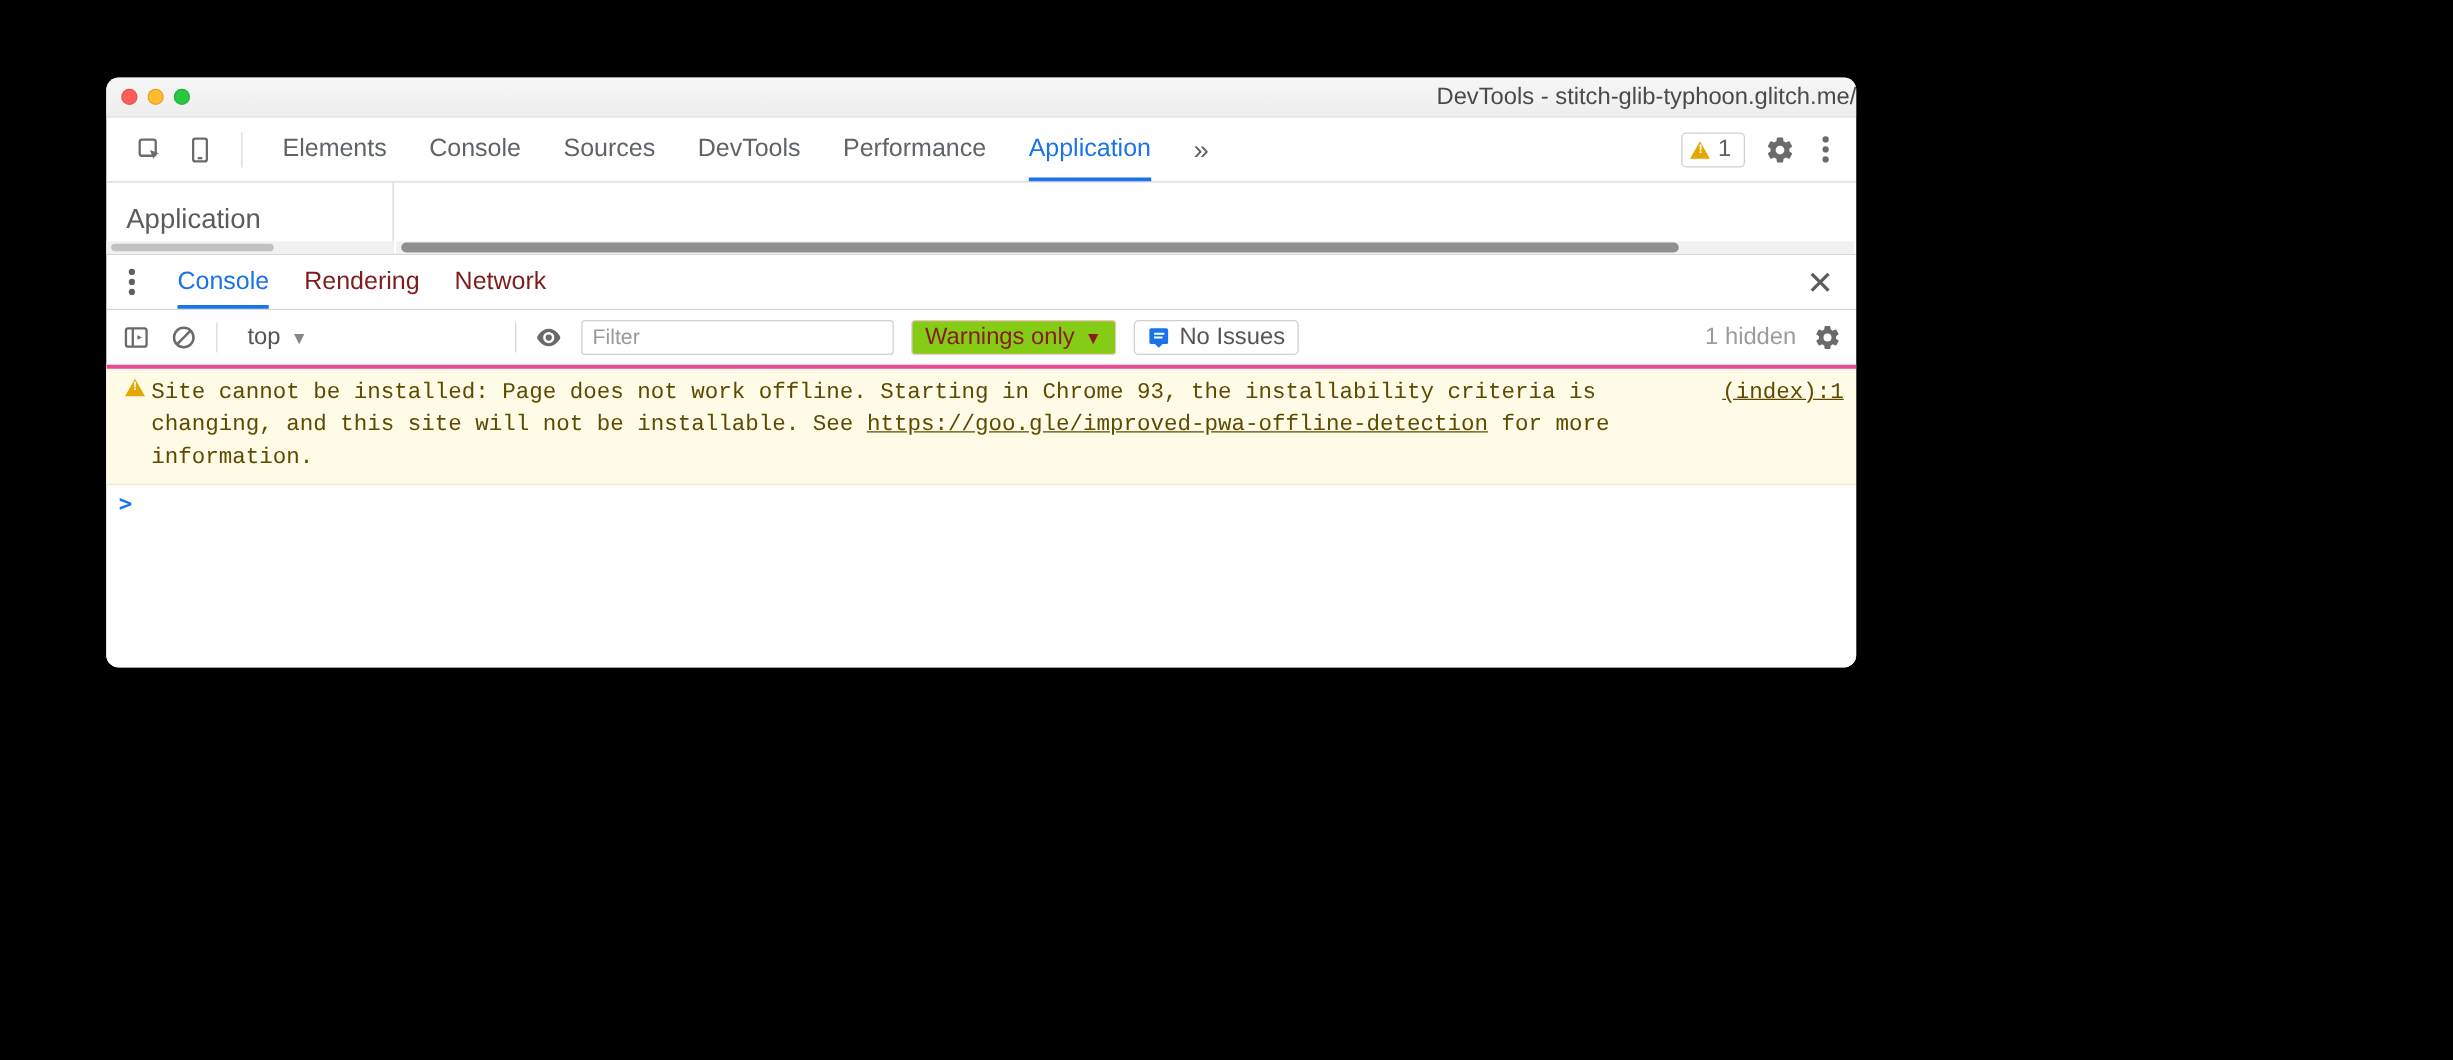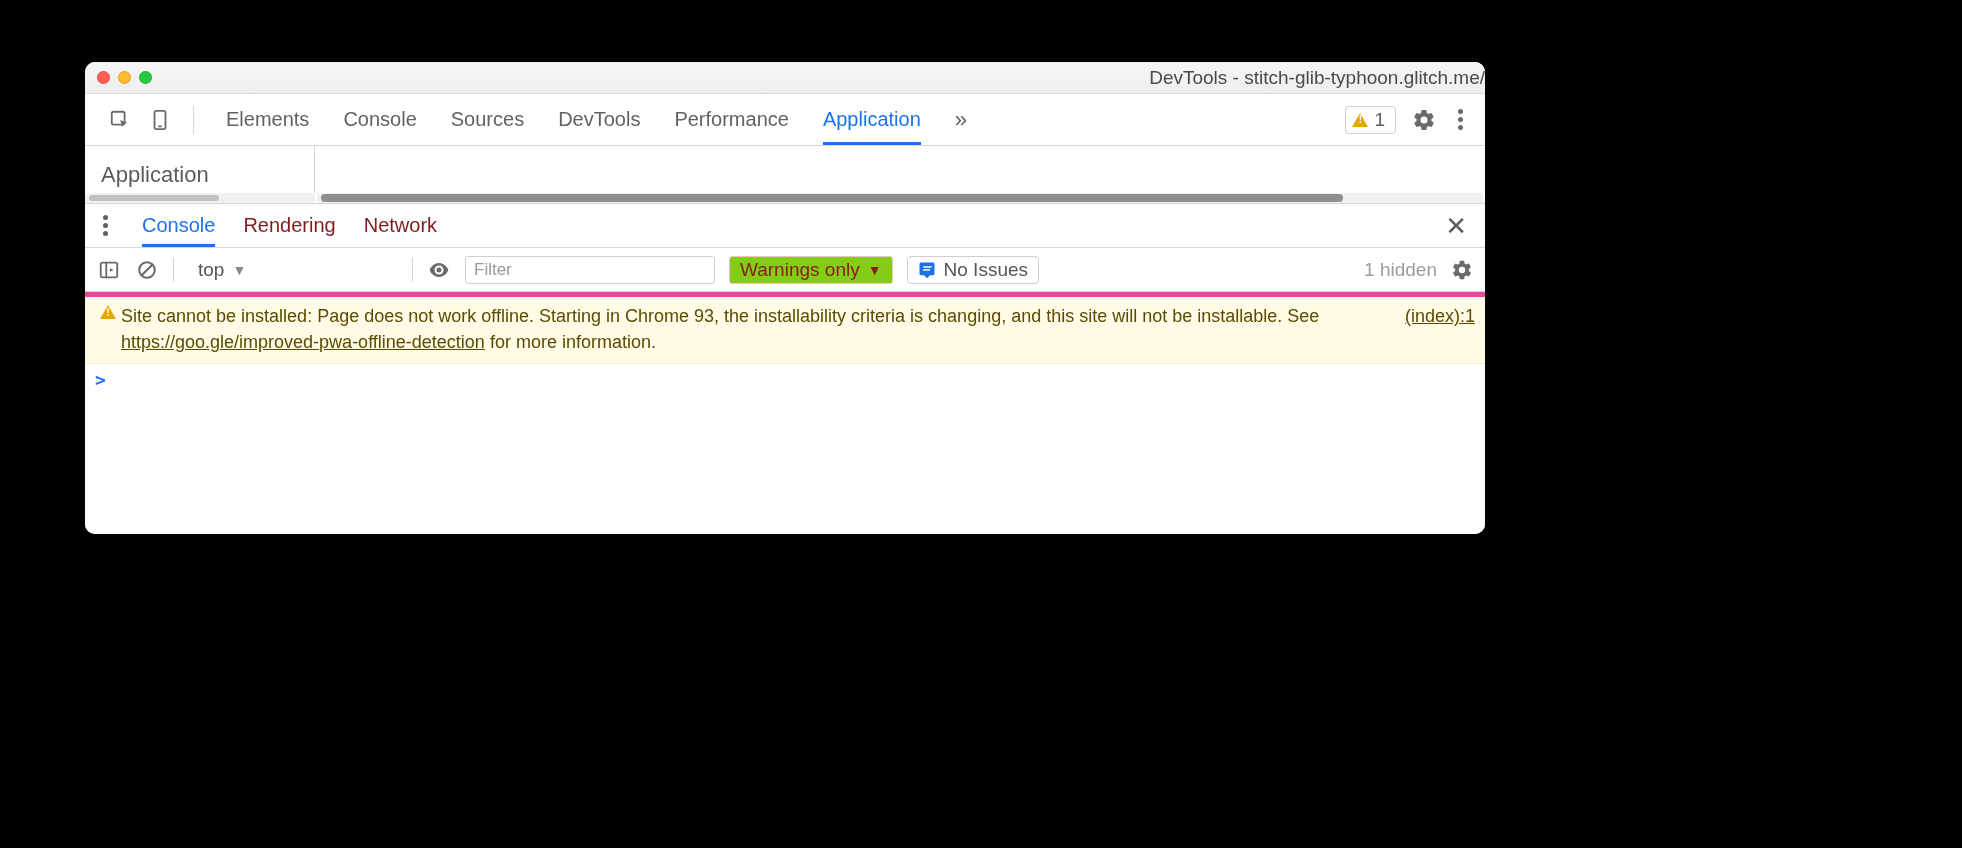"Site cannot be installed: Page" .msg-row { border-top: 5px solid #ec4899 -> 3px solid #ec4899; font-family: Liberation Sans, sans-serif -> Liberation Mono, monospace }
